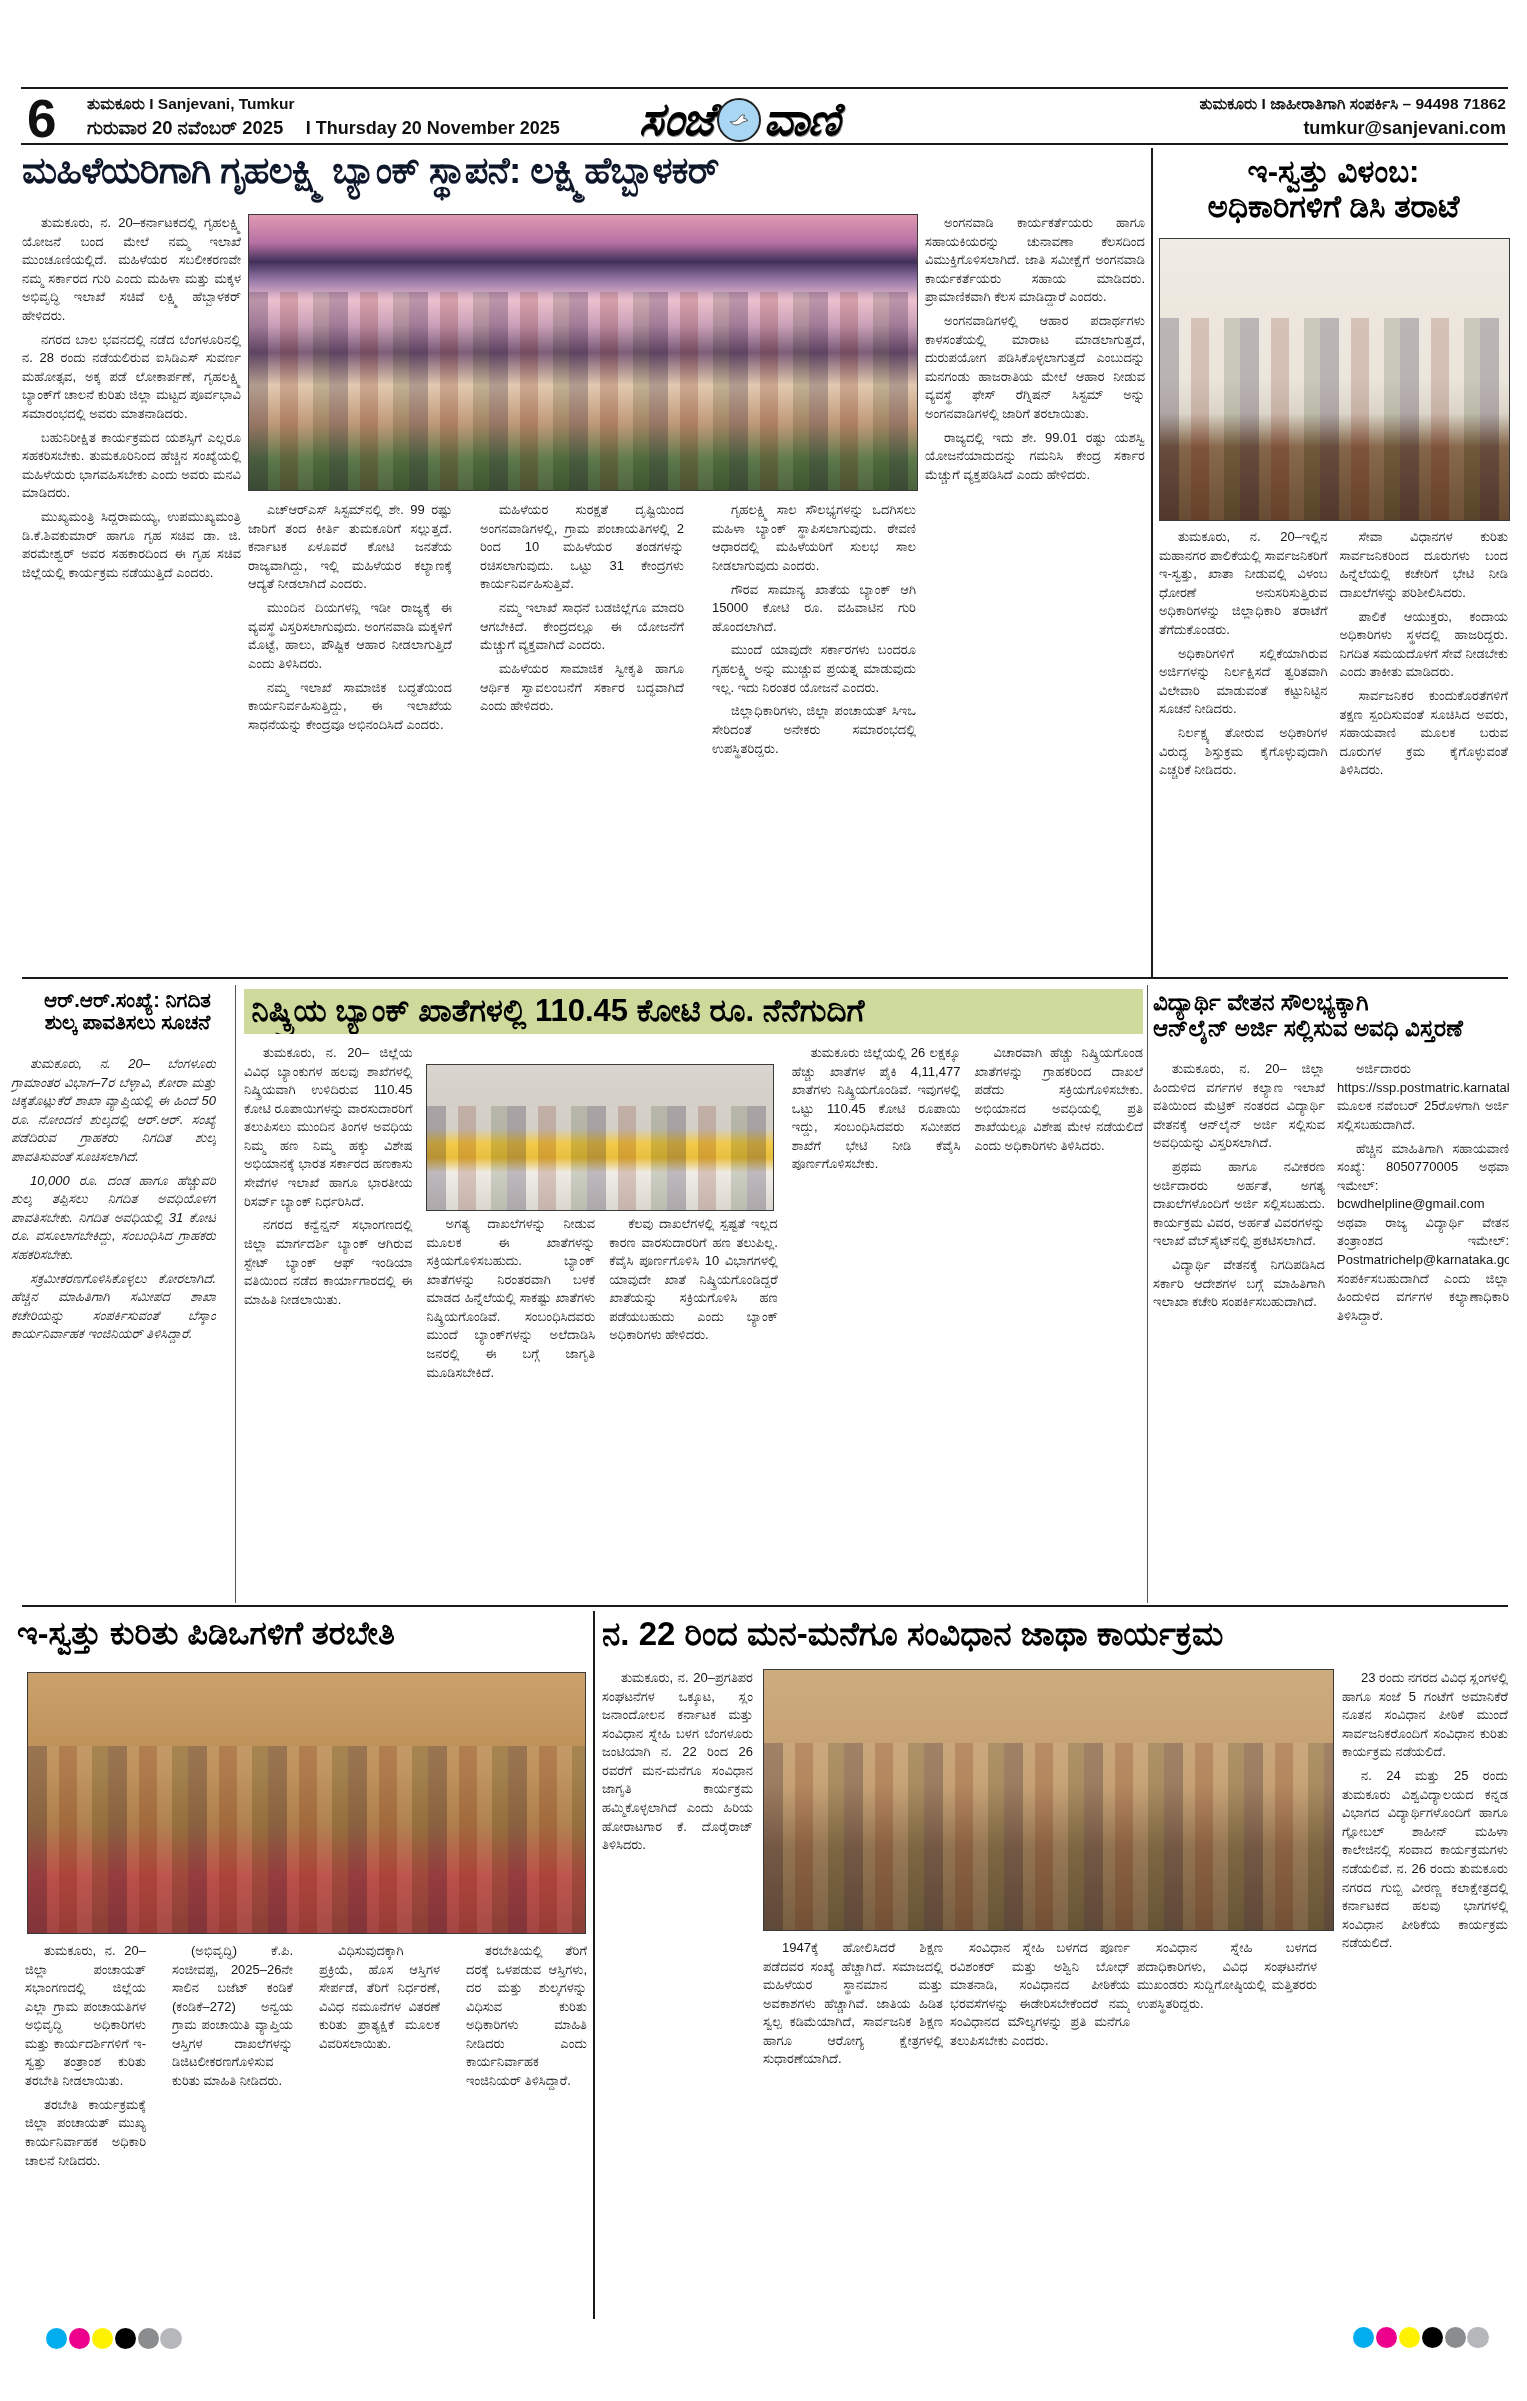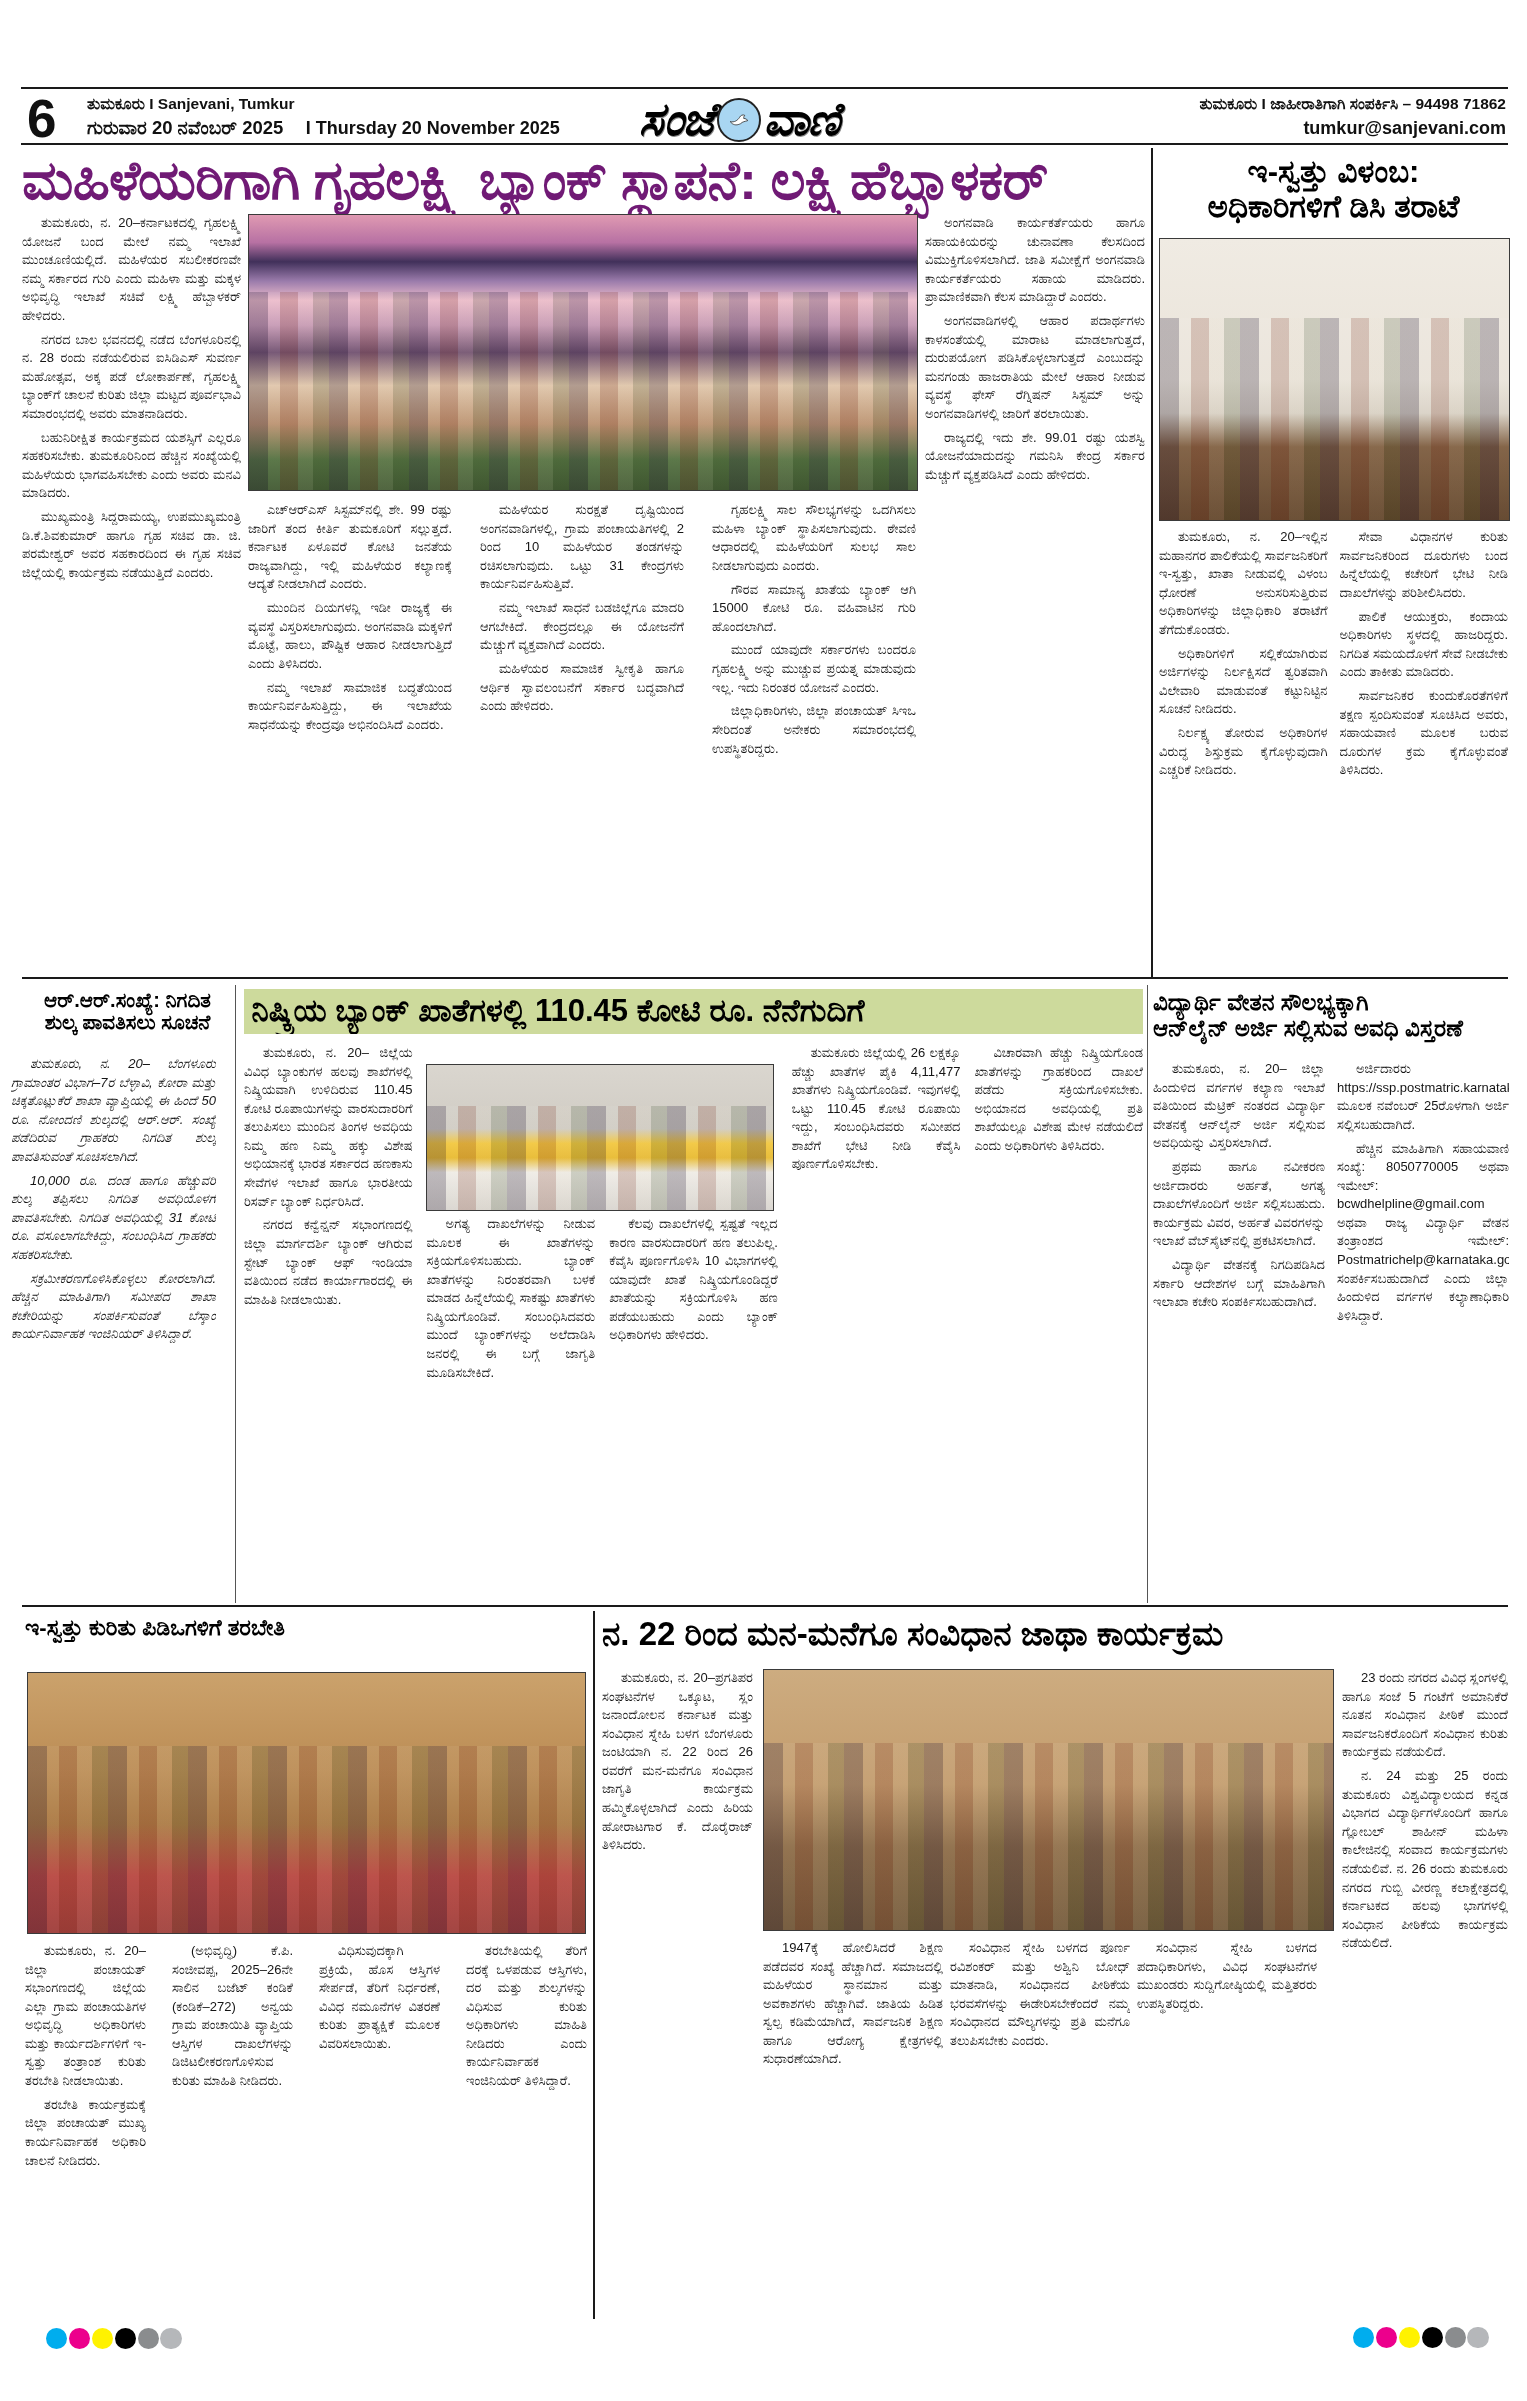"ಮಹಿಳೆಯರಿಗಾಗಿ ಗೃಹಲಕ್ಷ್ಮಿ ಬ್ಯಾಂಕ್ ಸ್ಥಾಪನೆ:" .h-red { color: #701a75 -> #0f172a; font-size: 54px -> 37px }
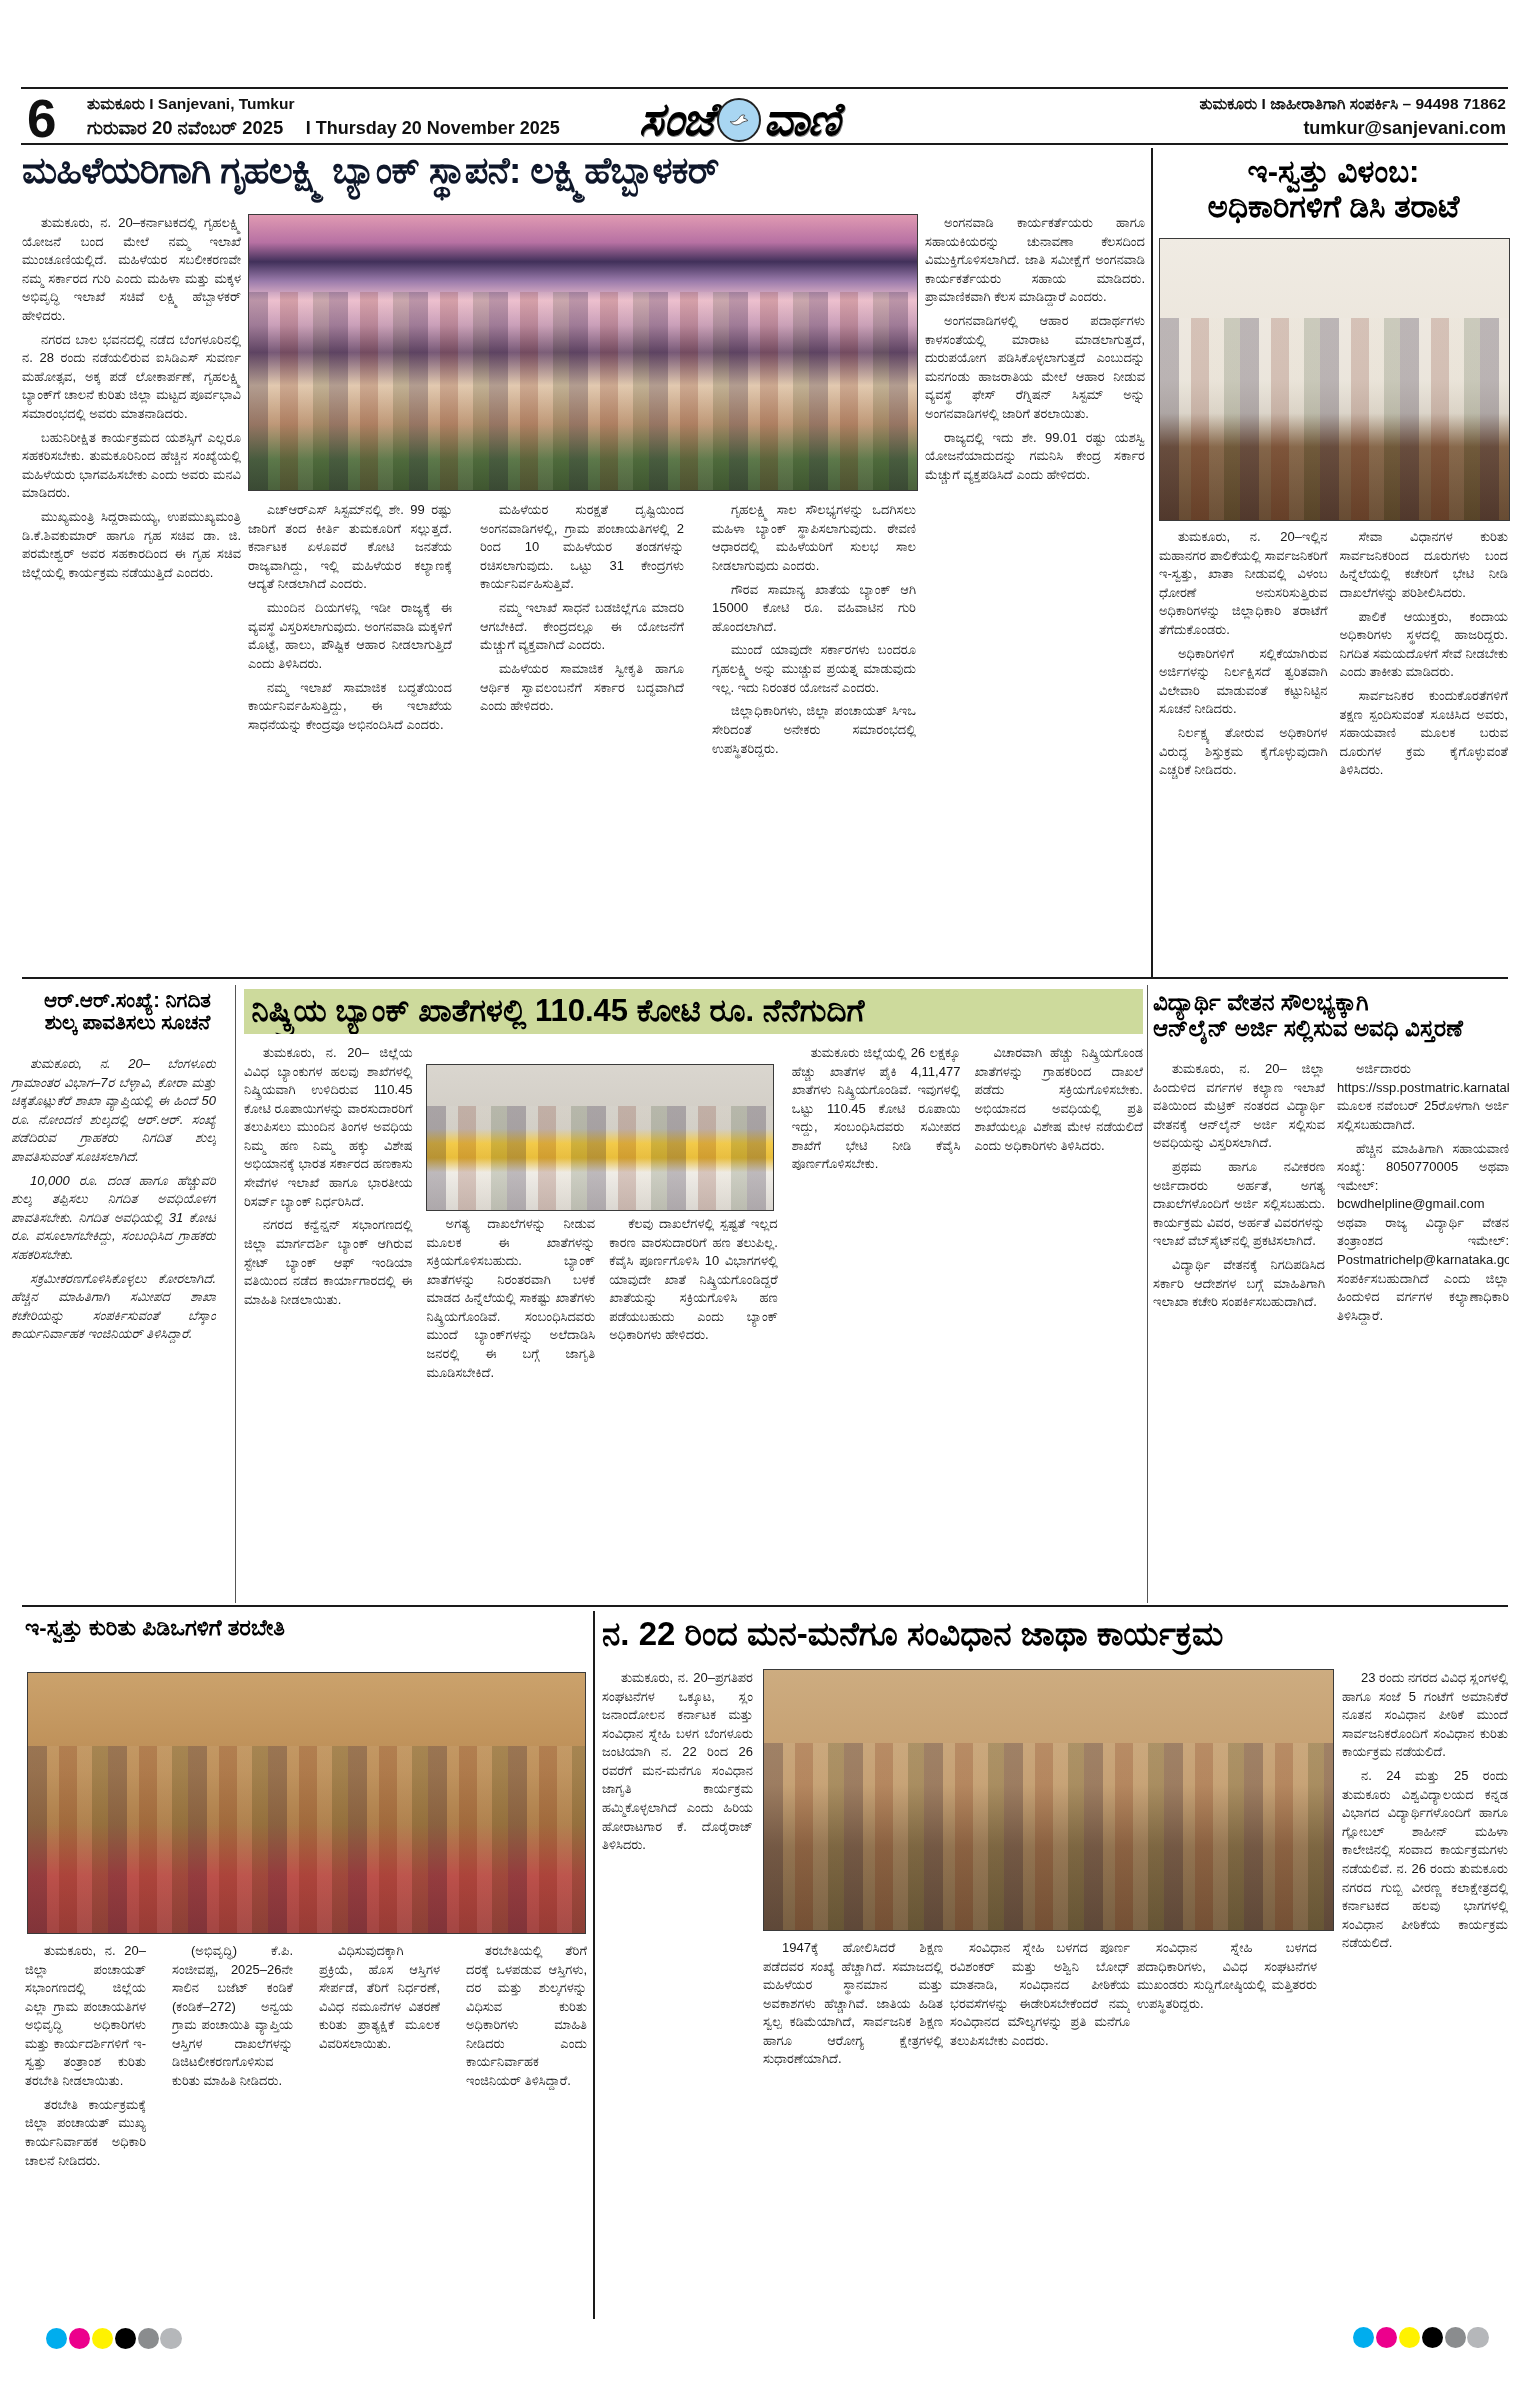"ಇ-ಸ್ವತ್ತು ಕುರಿತು ಪಿಡಿಒಗಳಿಗೆ ತರಬೇತಿ" div.abs { font-size: 22px -> 32px; left: 25px -> 17px }
